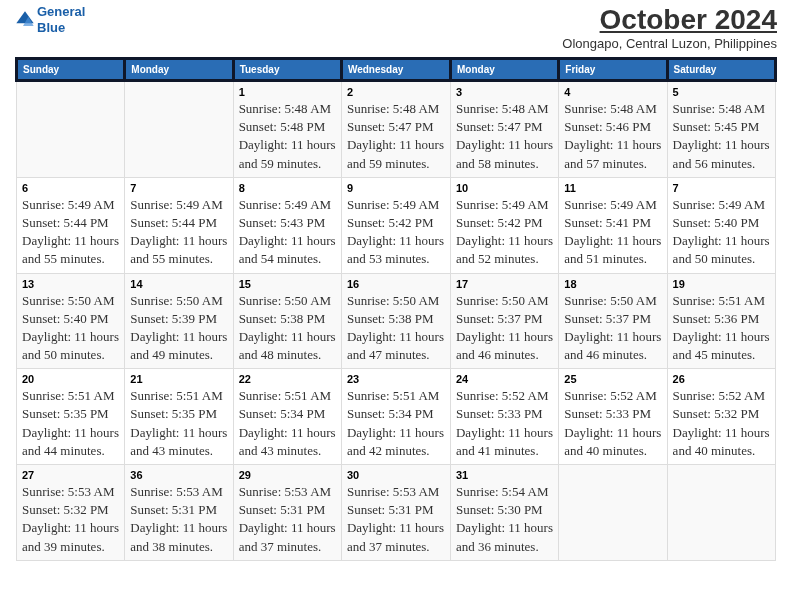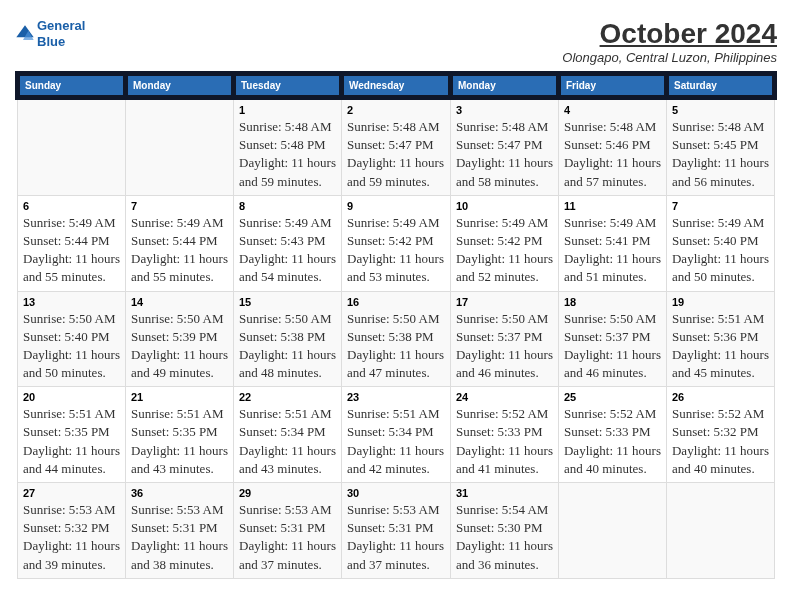"General" .page { padding: 18px 15px -> 4px 15px }
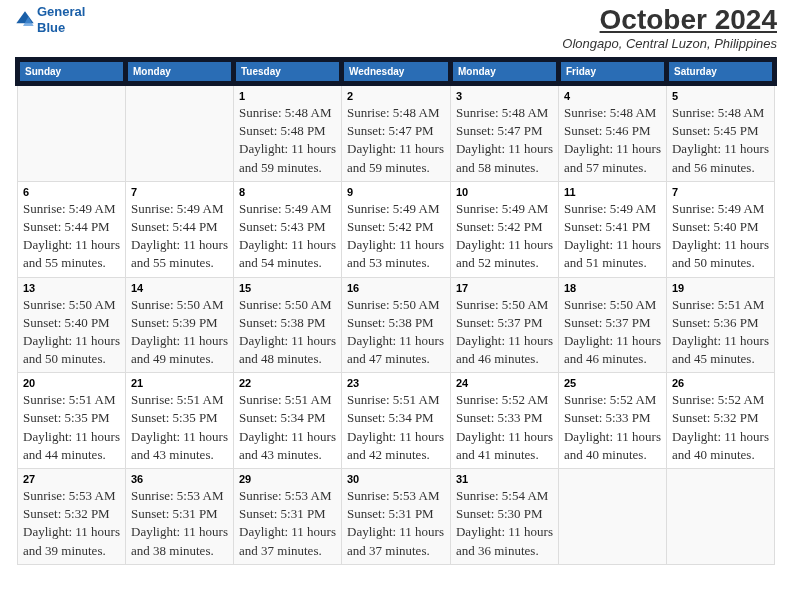"Olongapo, Central Luzon, Philippines" .subtitle { font-style: italic -> none }
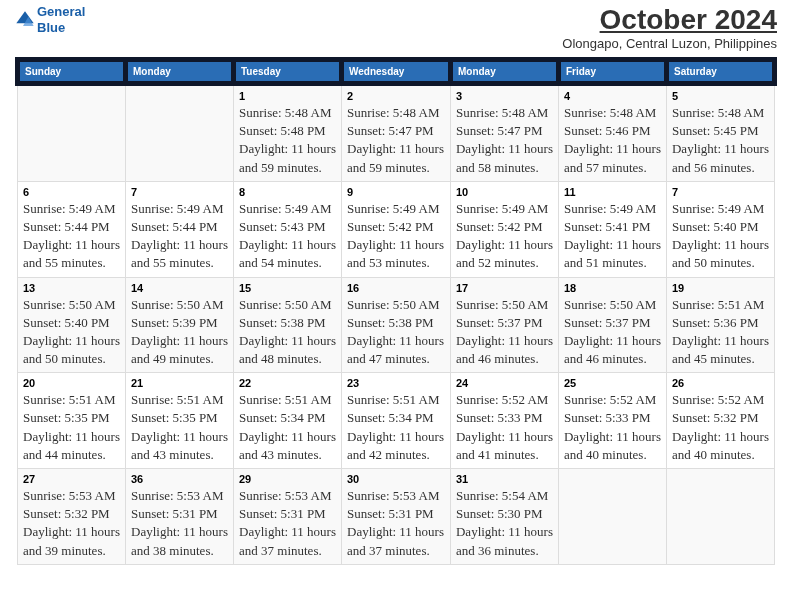"Sunday" thead tr th { border: 5px solid #0f172a -> 3px solid #0f172a }
